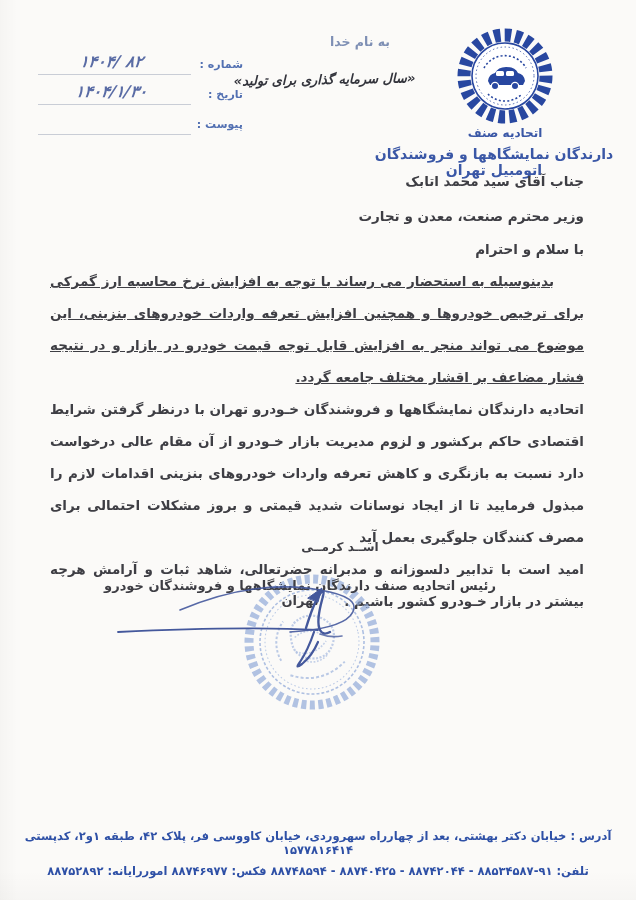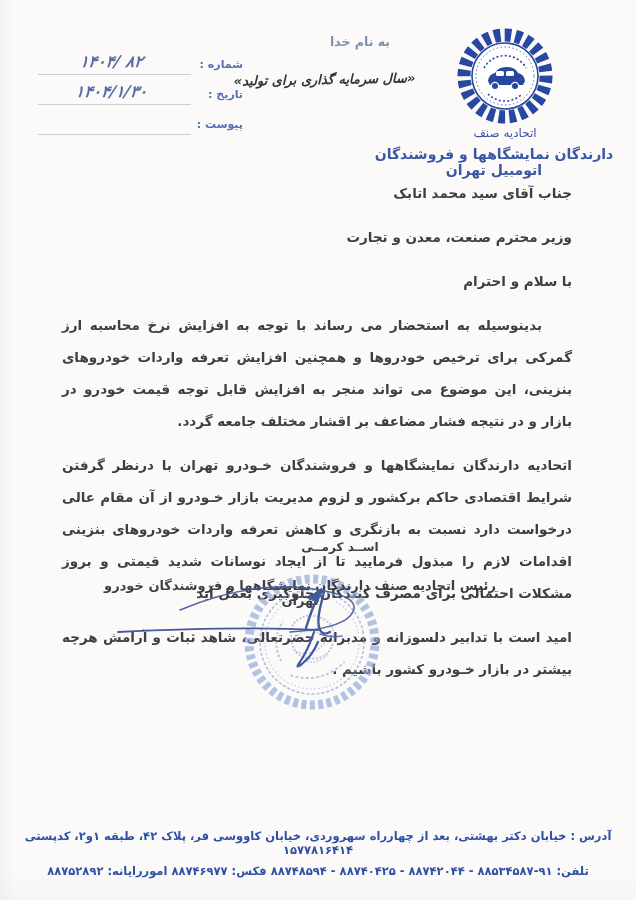"اتحادیه صنف" .letterhead-1 { font-weight: normal -> bold }
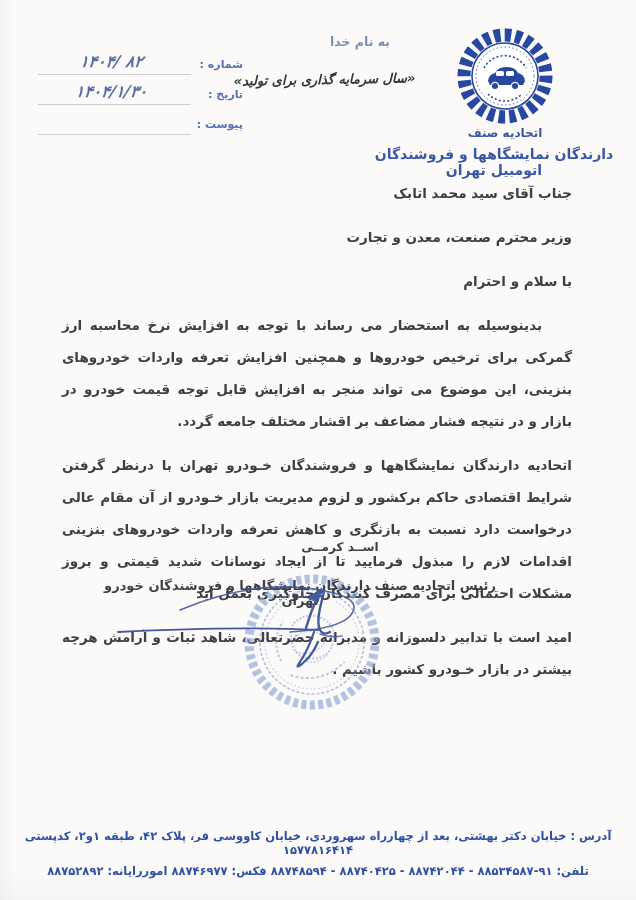"جناب آقای سید محمد اتابک" .body p { margin: 12px -> 0 }
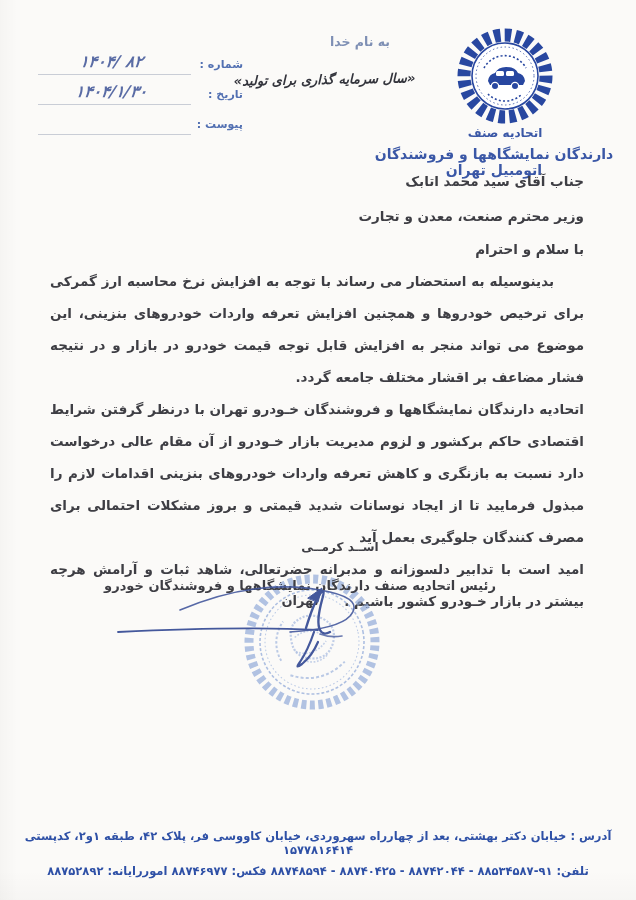"بدینوسیله به استحضار می رساند" .para.indent { text-decoration: none -> underline }
